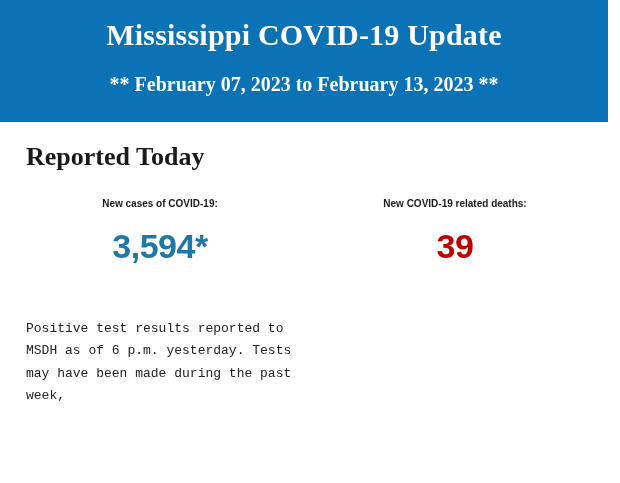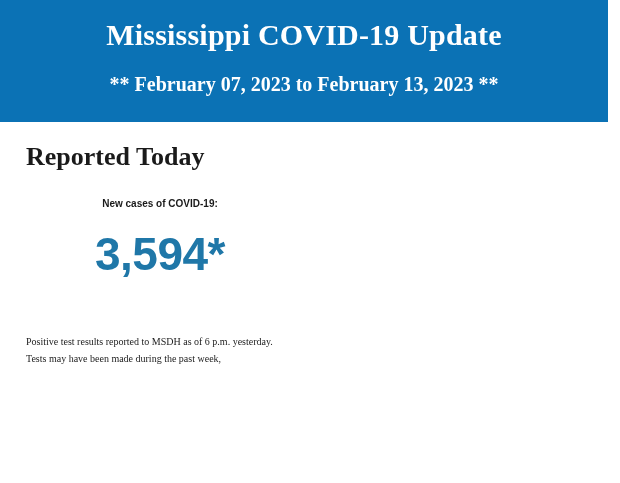"New COVID-19 related deaths:" div.stat-col { html: none -> <div> <div>New COVID-19 related deaths:</div> <div>39</div> </div> }
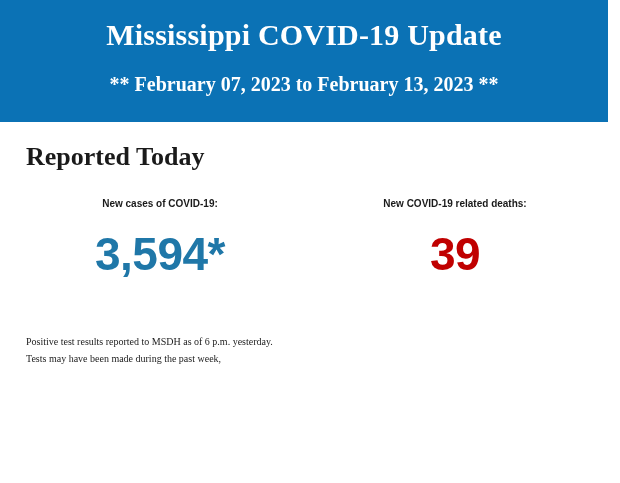"3,594*" .stat-value { font-size: 46px -> 34px }
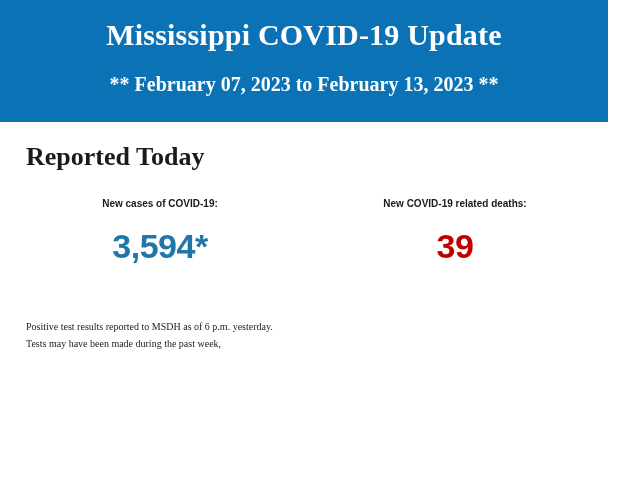"Positive test results reported to" .note-text { font-family: Liberation Serif, serif -> Liberation Mono, monospace; font-size: 10px -> 13px }
